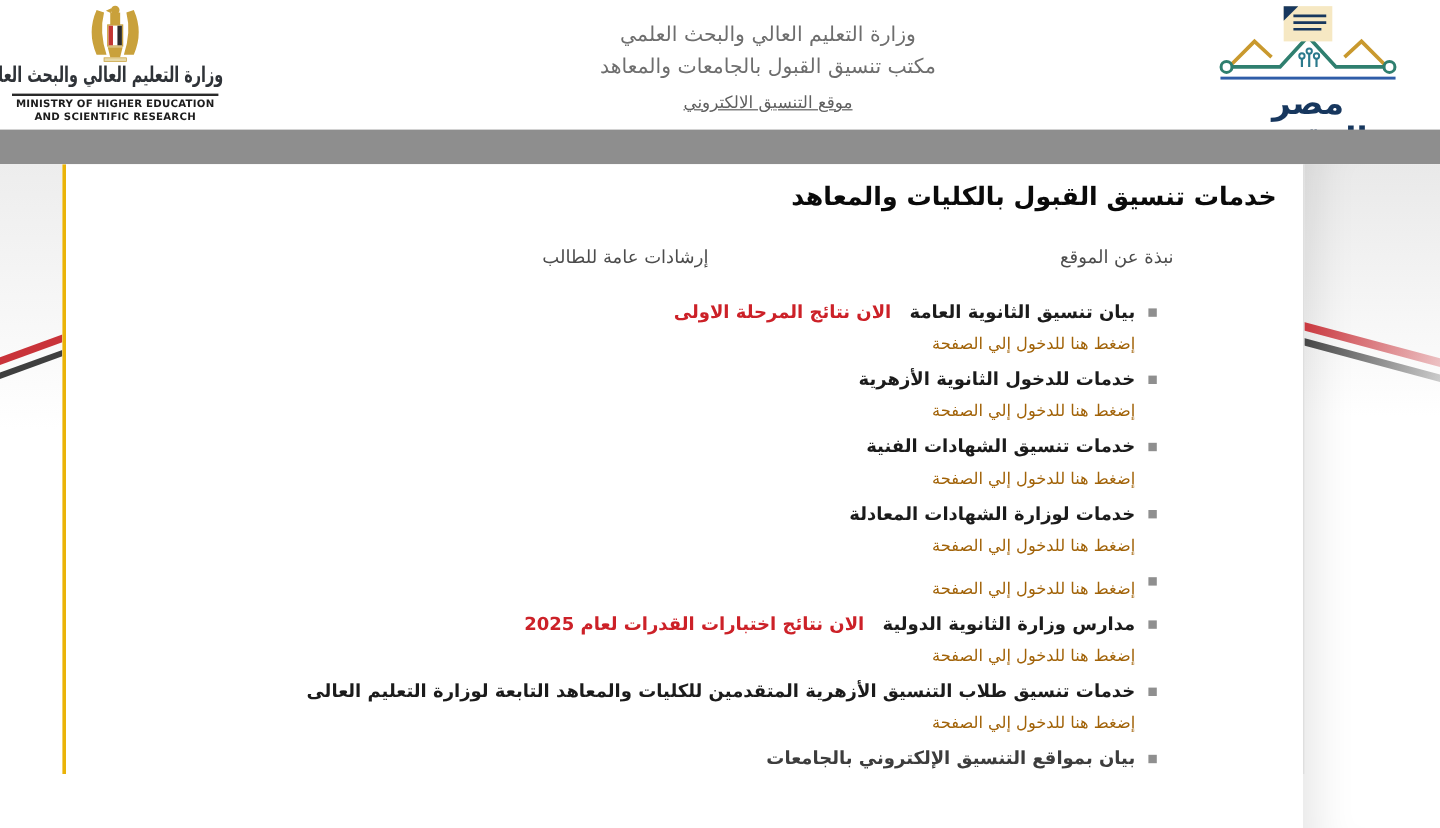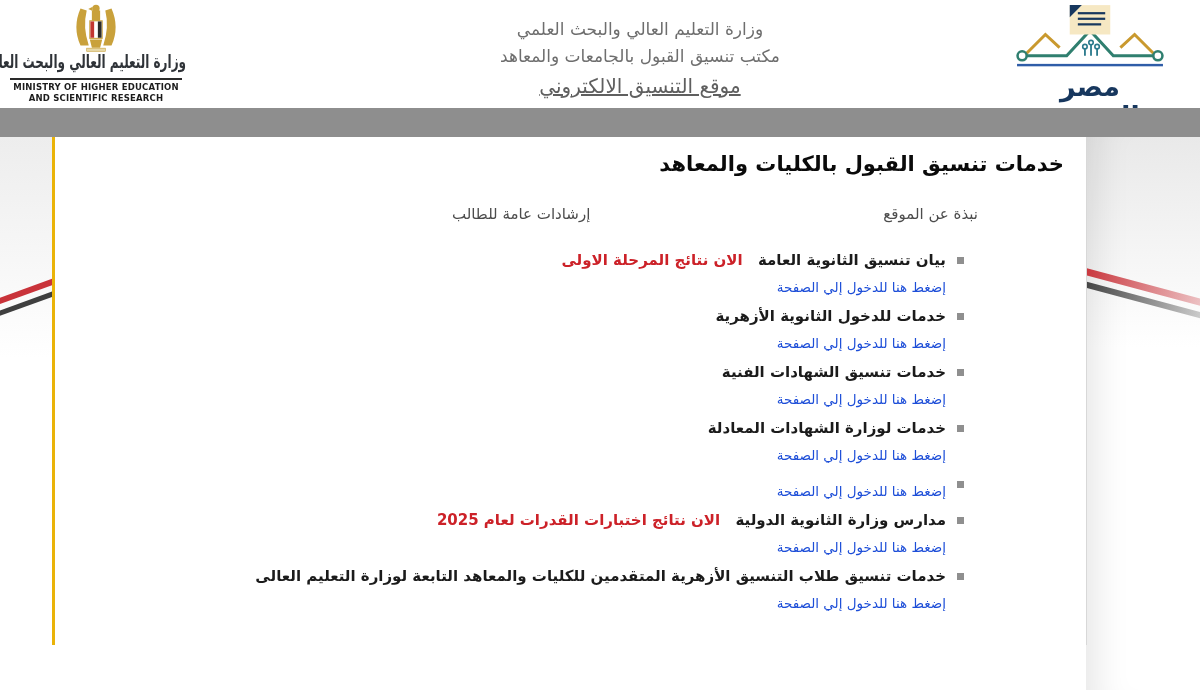"موقع التنسيق الالكتروني" .hdr-center .site-link { font-size: 20px -> 14px }
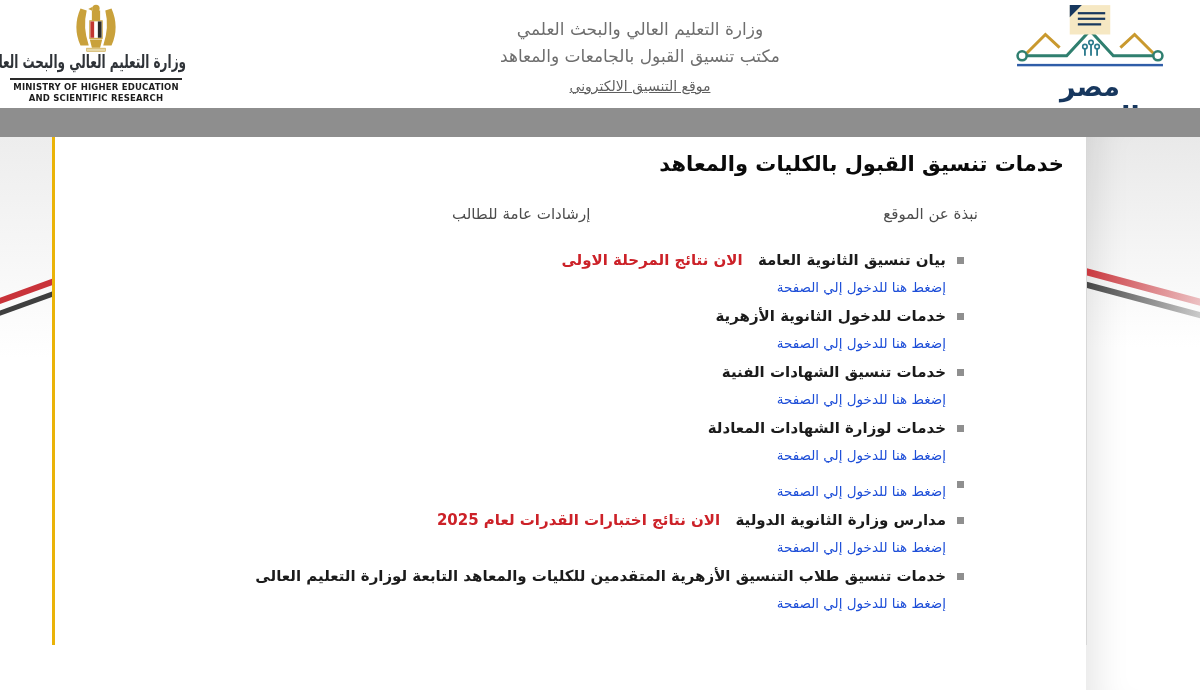"إضغط هنا للدخول إلي الصفحة" .svc-link { color: #1d4ed8 -> #a16207 }
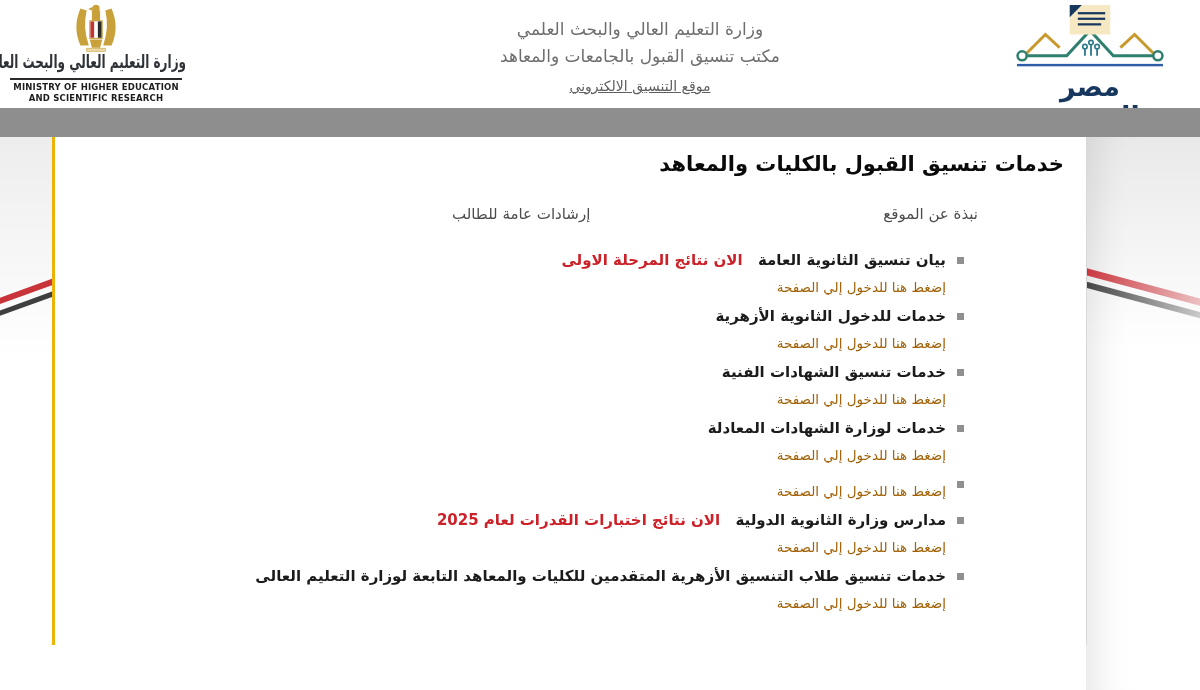"بيان بمواقع التنسيق الإلكتروني بالجامعات" li.svc { html: none -> <li> <span></span> <div> <div> <span>بيان بمواقع التنسيق الإلكتروني بالجامعات</span> <span></span> </div> </div> </li> }
